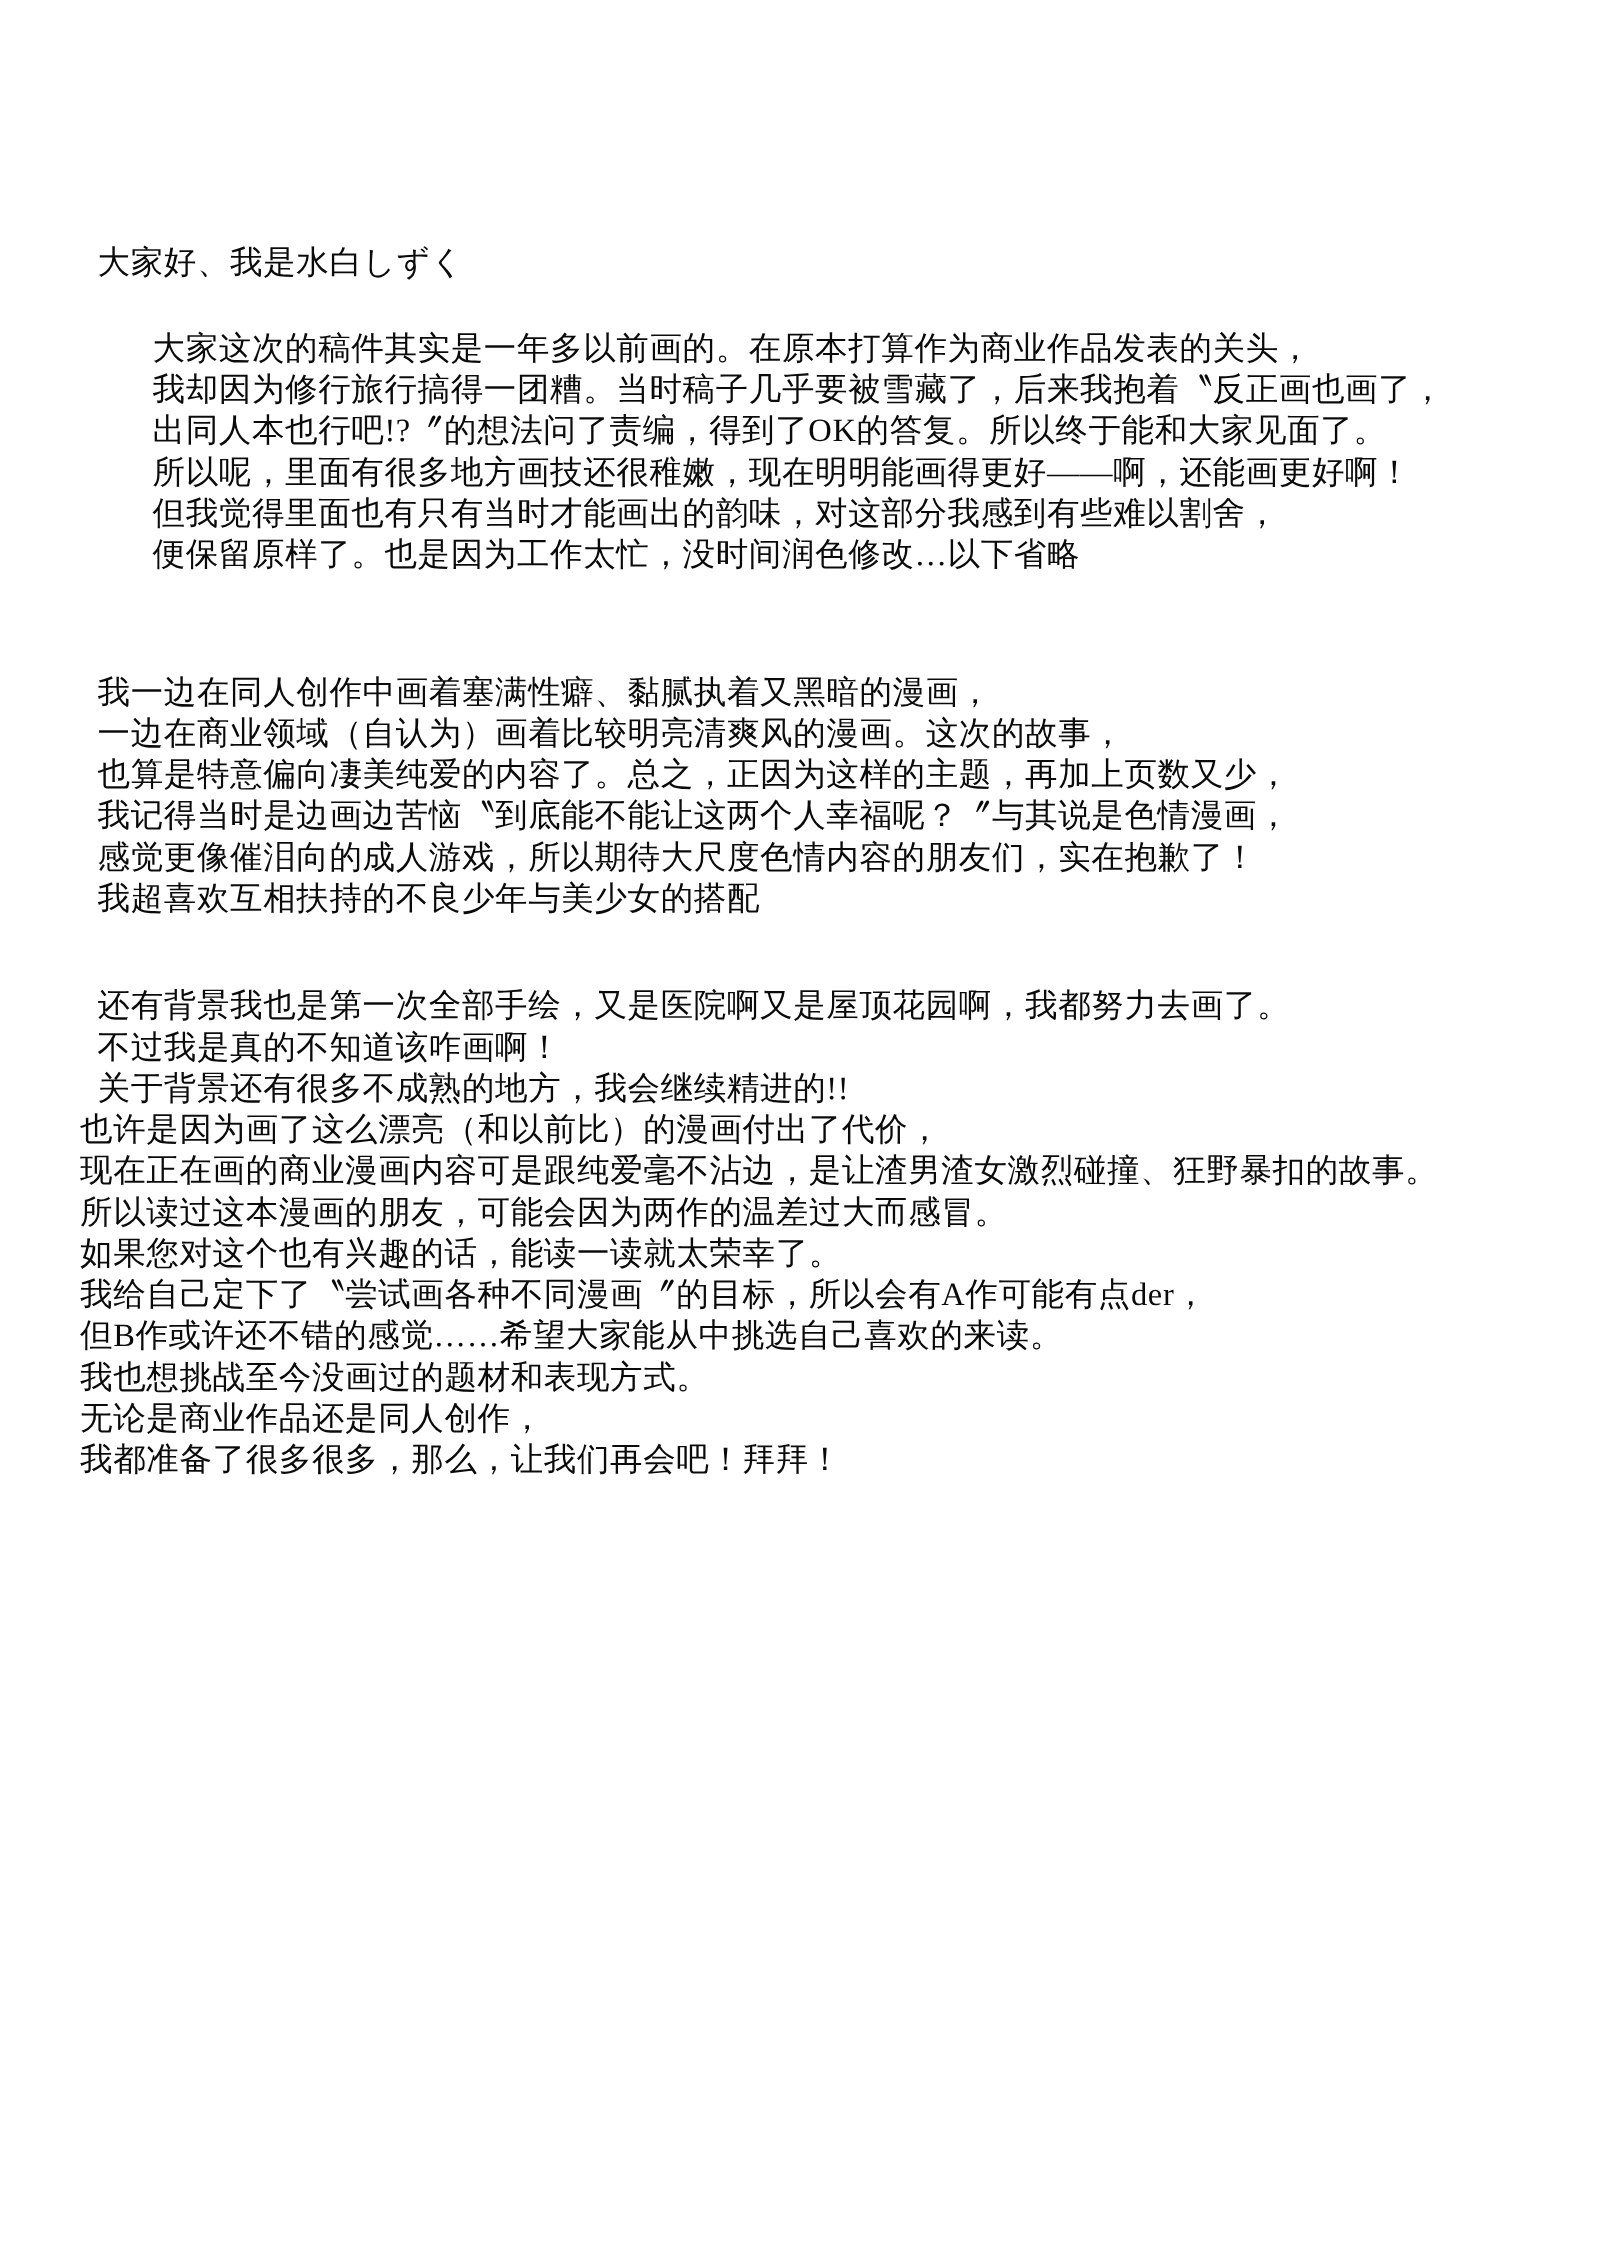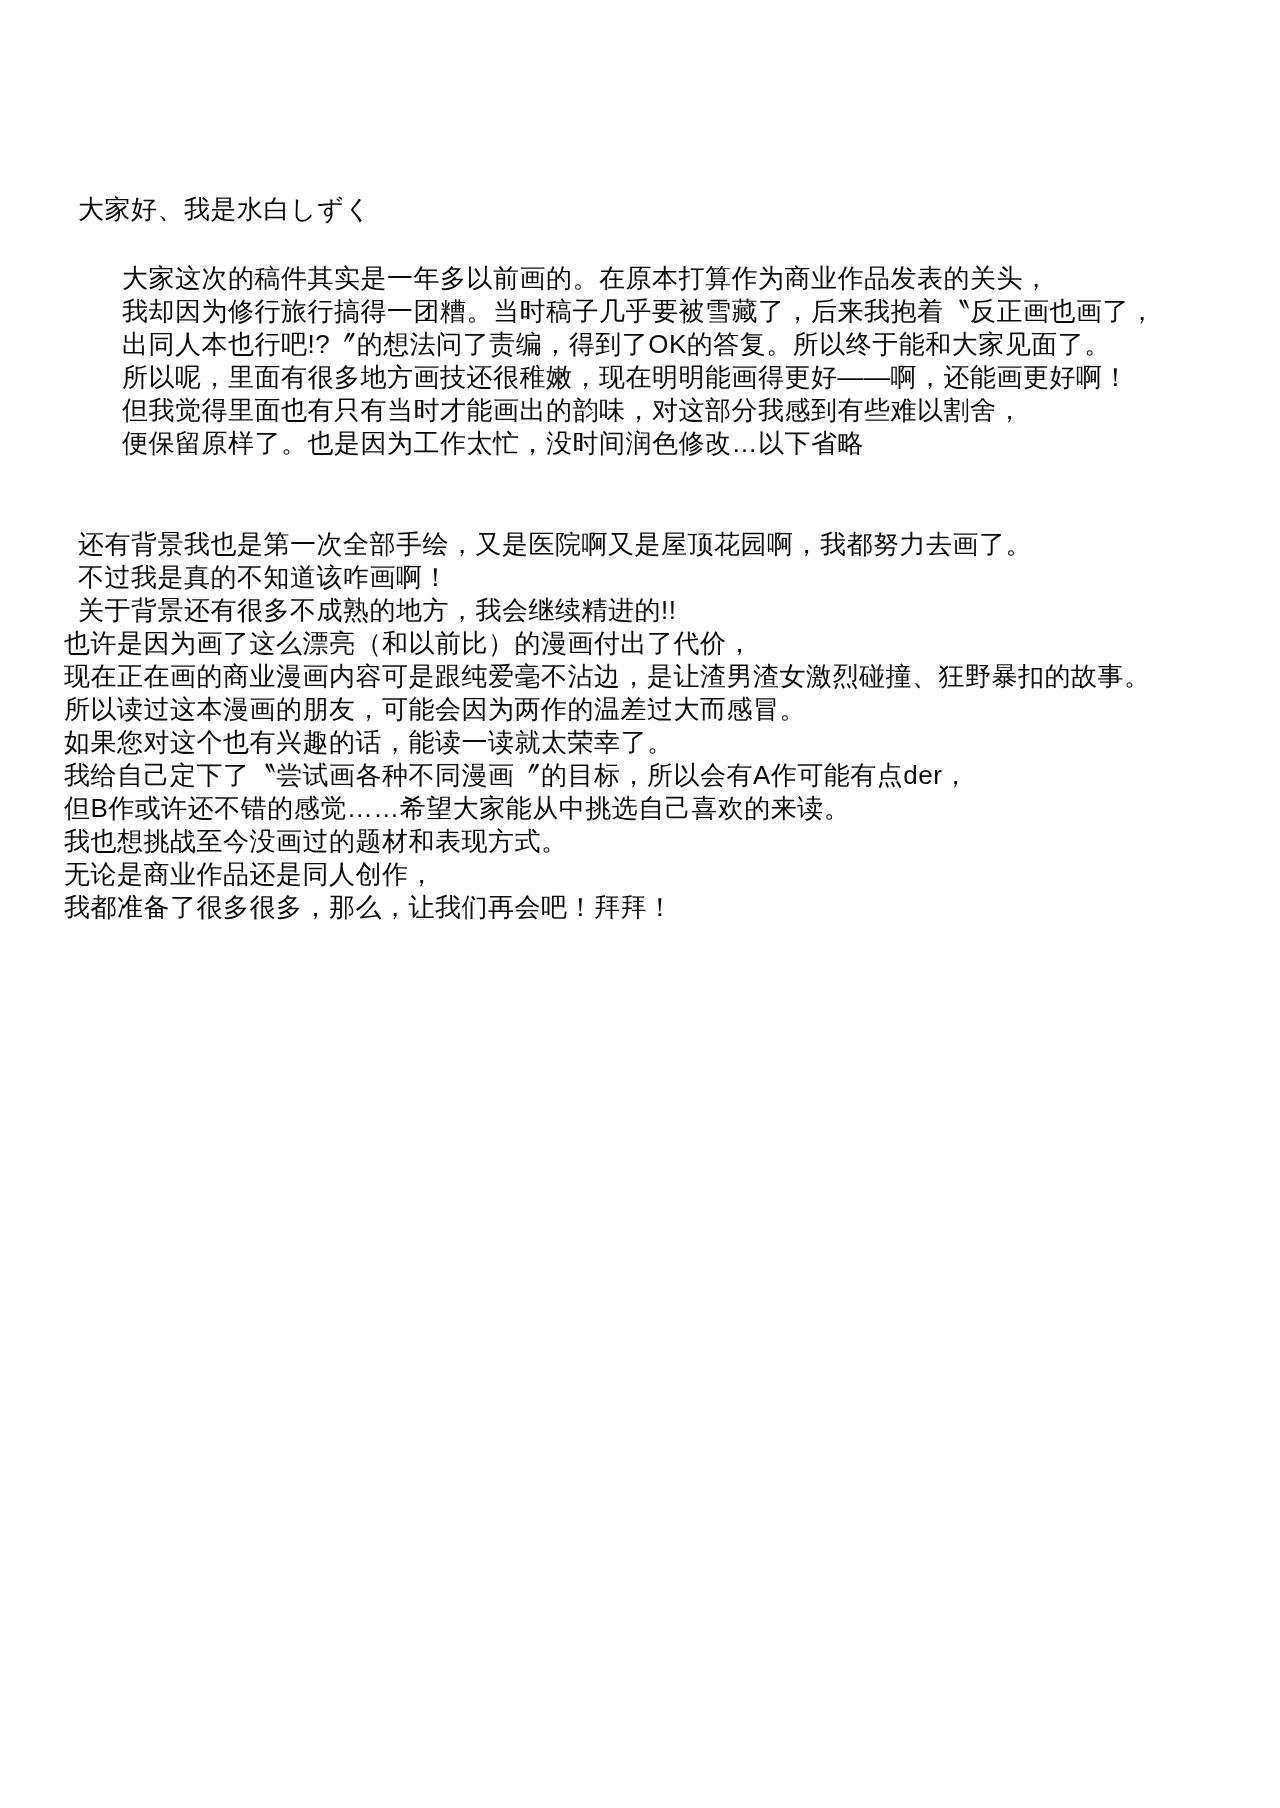"大家好、我是水白しずく" .page { font-family: Liberation Sans, sans-serif -> Liberation Serif, serif }
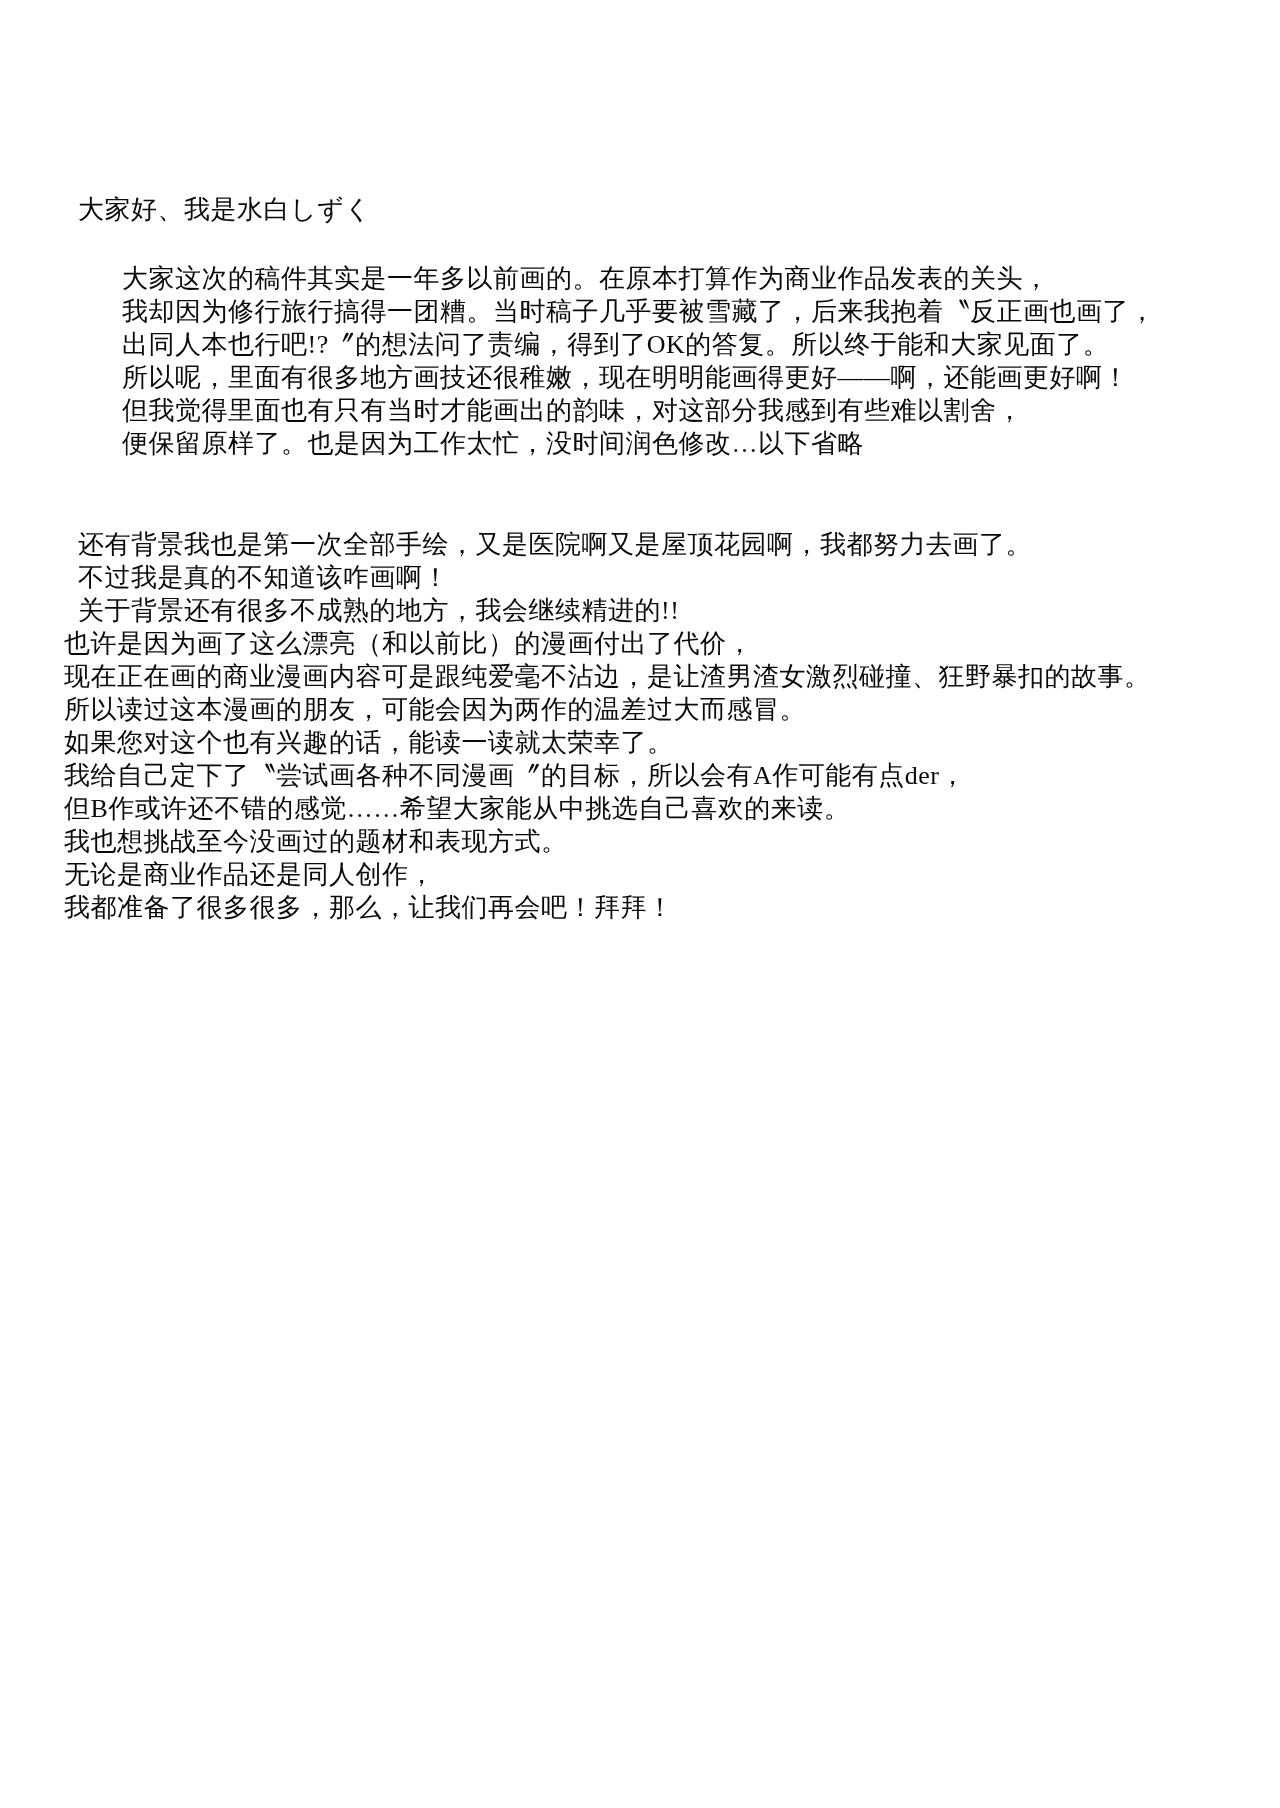"我一边在同人创作中画着塞满性癖、黏腻执着又黑暗的漫画，" div.para { html: none -> <div>我一边在同人创作中画着塞满性癖、黏腻执着又黑暗的漫画， 一边在商业领域（自认为）画着比较明亮清爽风的漫画。这次的故事， 也算是特意偏向凄美纯爱的内容了。总之，正因为这样的主题，再加上页数又少， 我记得当时是边画边苦恼〝到底能不能让这两个人幸福呢？〞与其说是色情漫画， 感觉更像催泪向的成人游戏，所以期待大尺度色情内容的朋友们，实在抱歉了！ 我超喜欢互相扶持的不良少年与美少女的搭配</div> }
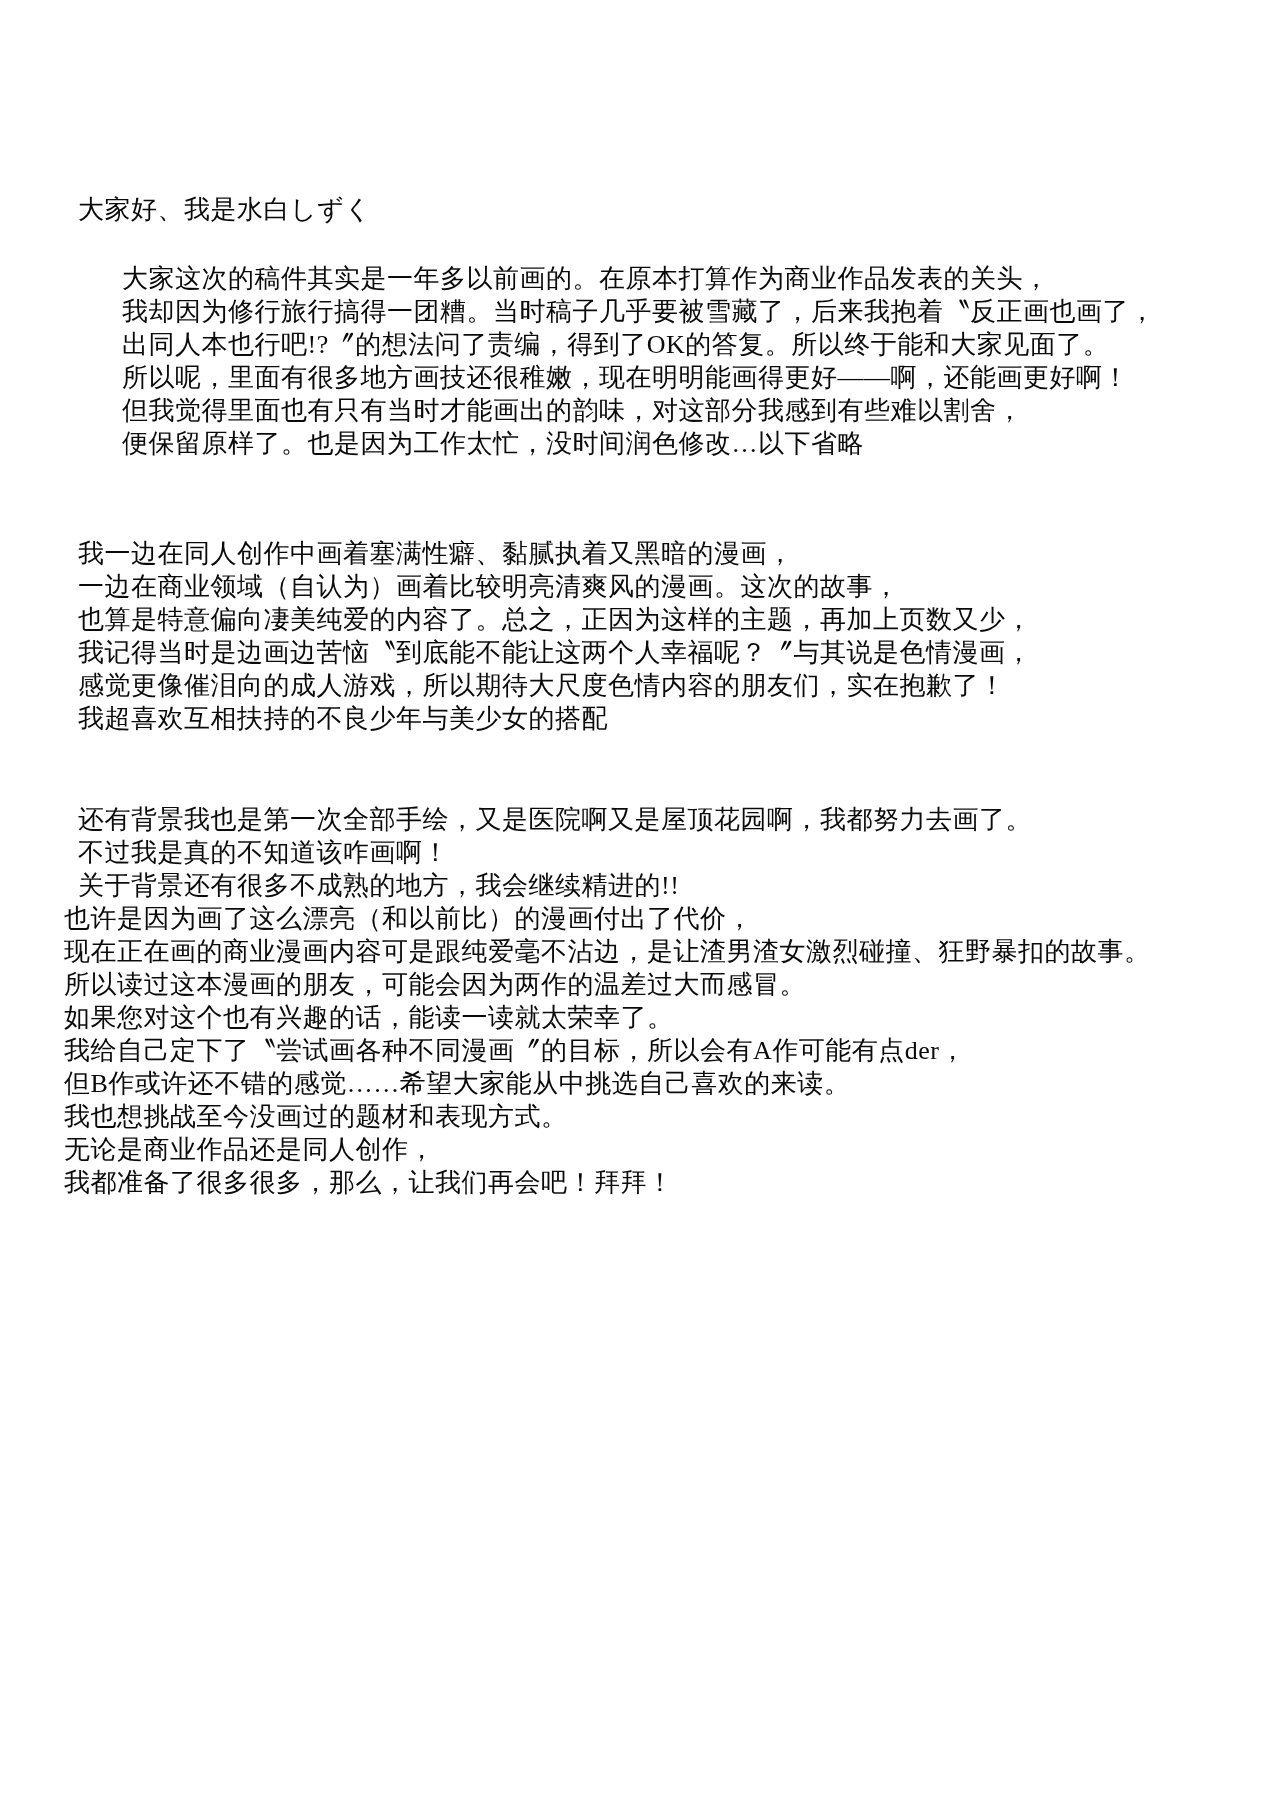"还有背景我也是第一次全部手绘，又是医院啊又是屋顶花园啊，我都努力去画了。" .p4 { margin-top: 68px -> 53px }
